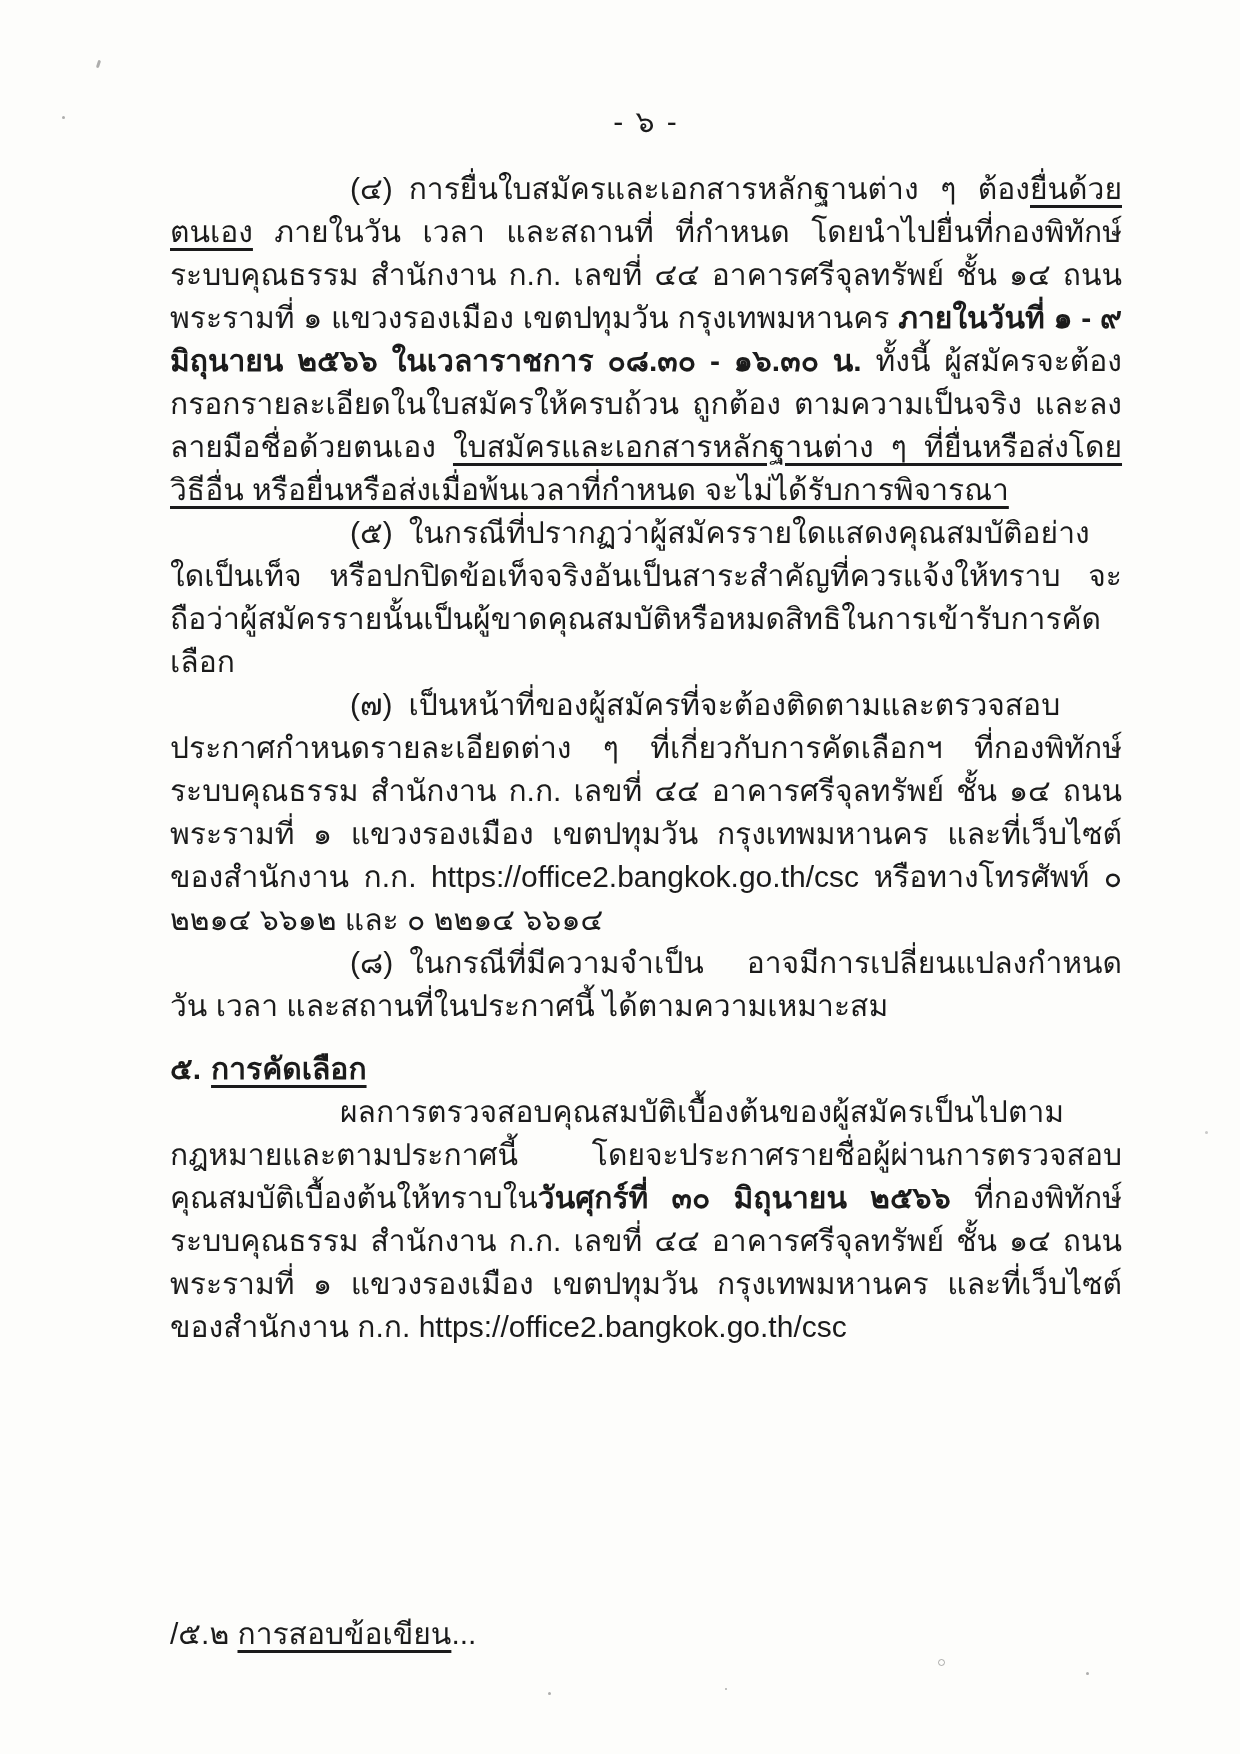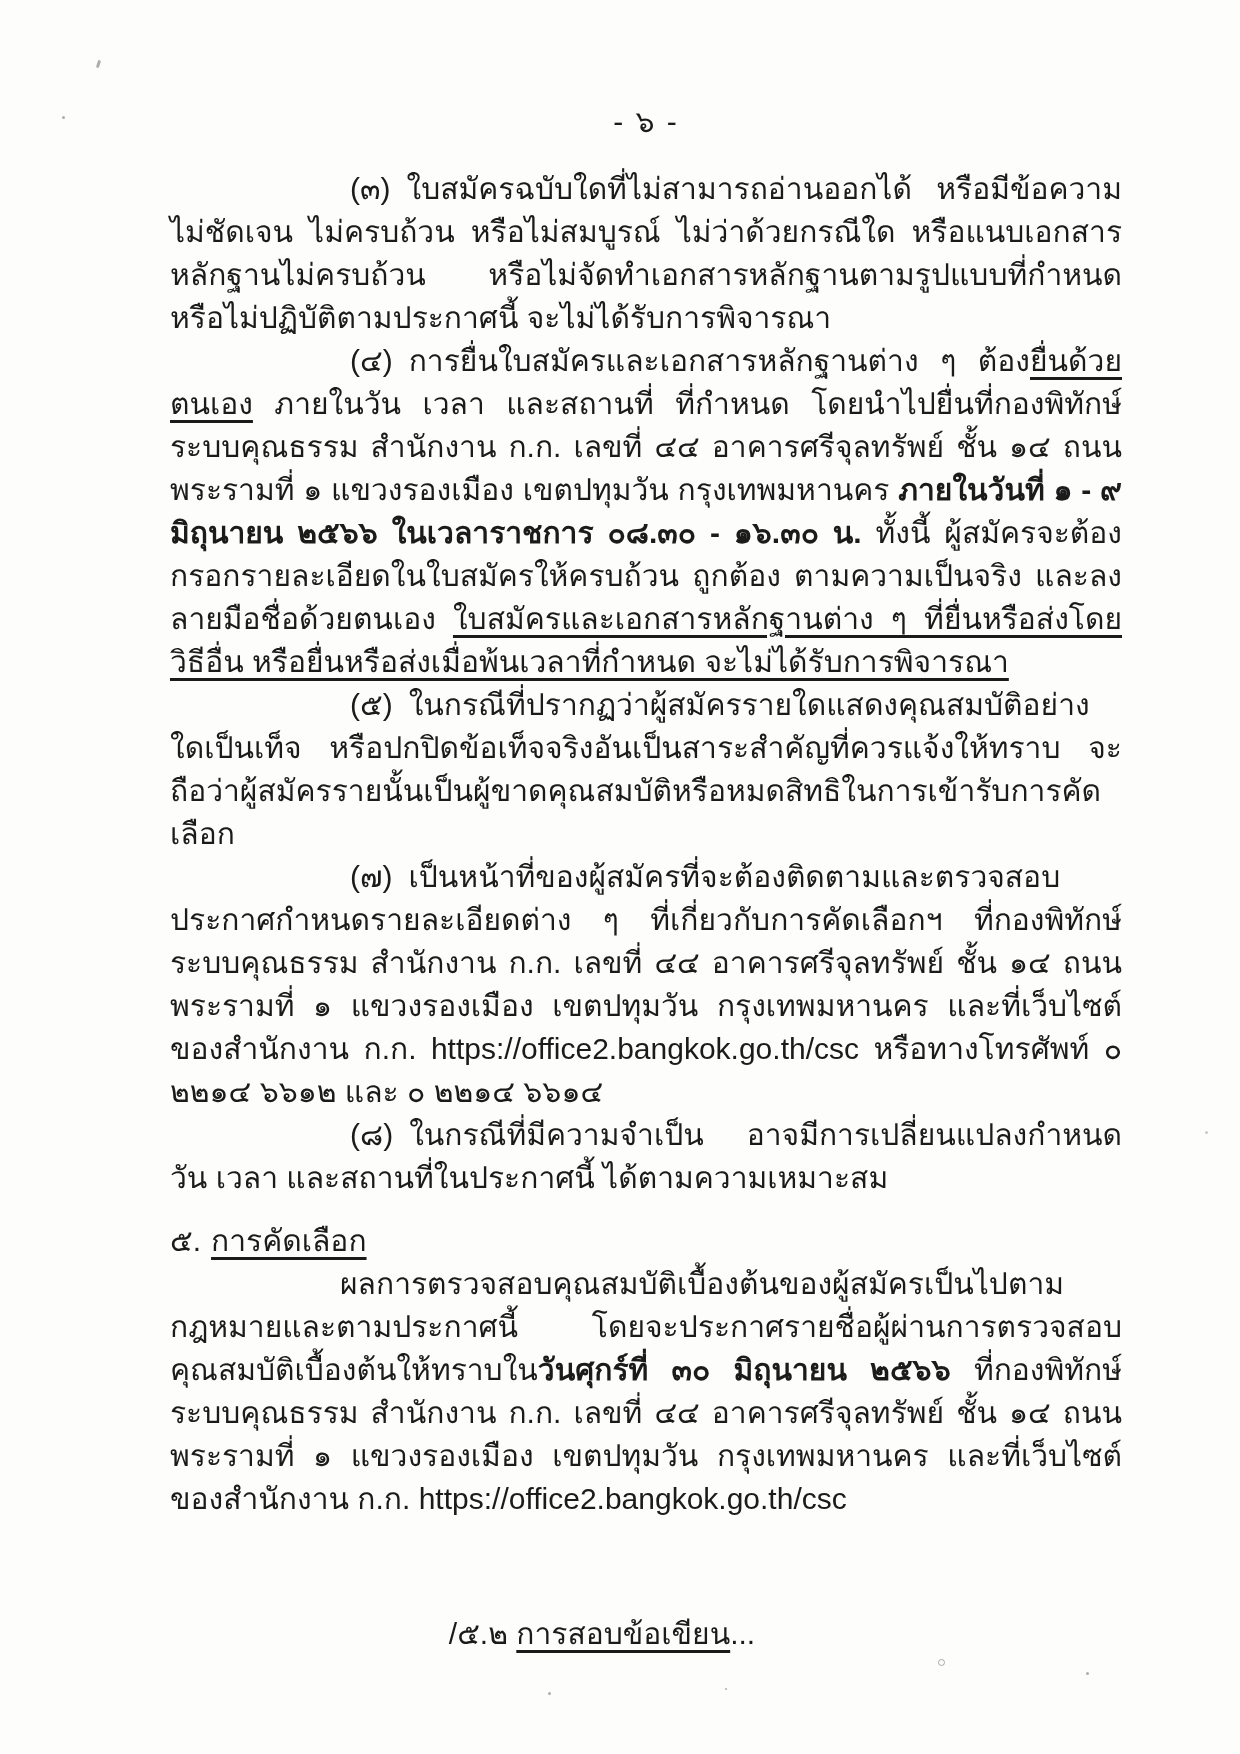"(๓) ใบสมัครฉบับใดที่ไม่สามารถอ่านออกได้" p.para { html: <p><span>(๓)</span><span>ใบสมัครฉบับใดที่ไม่สามารถอ่านออกได้ หรือมีข้อความไม่ชัดเจน ไม่ครบถ้วน หรือไม่สมบูรณ์ ไม่ว่าด้วยกรณีใด หรือแนบเอกสารหลักฐานไม่ครบถ้วน หรือไม่จัดทำเอกสารหลักฐานตามรูปแบบที่กำหนด หรือไม่ปฏิบัติตามประกาศนี้ จะไม่ได้รับการพิจารณา</span></p> -> none }
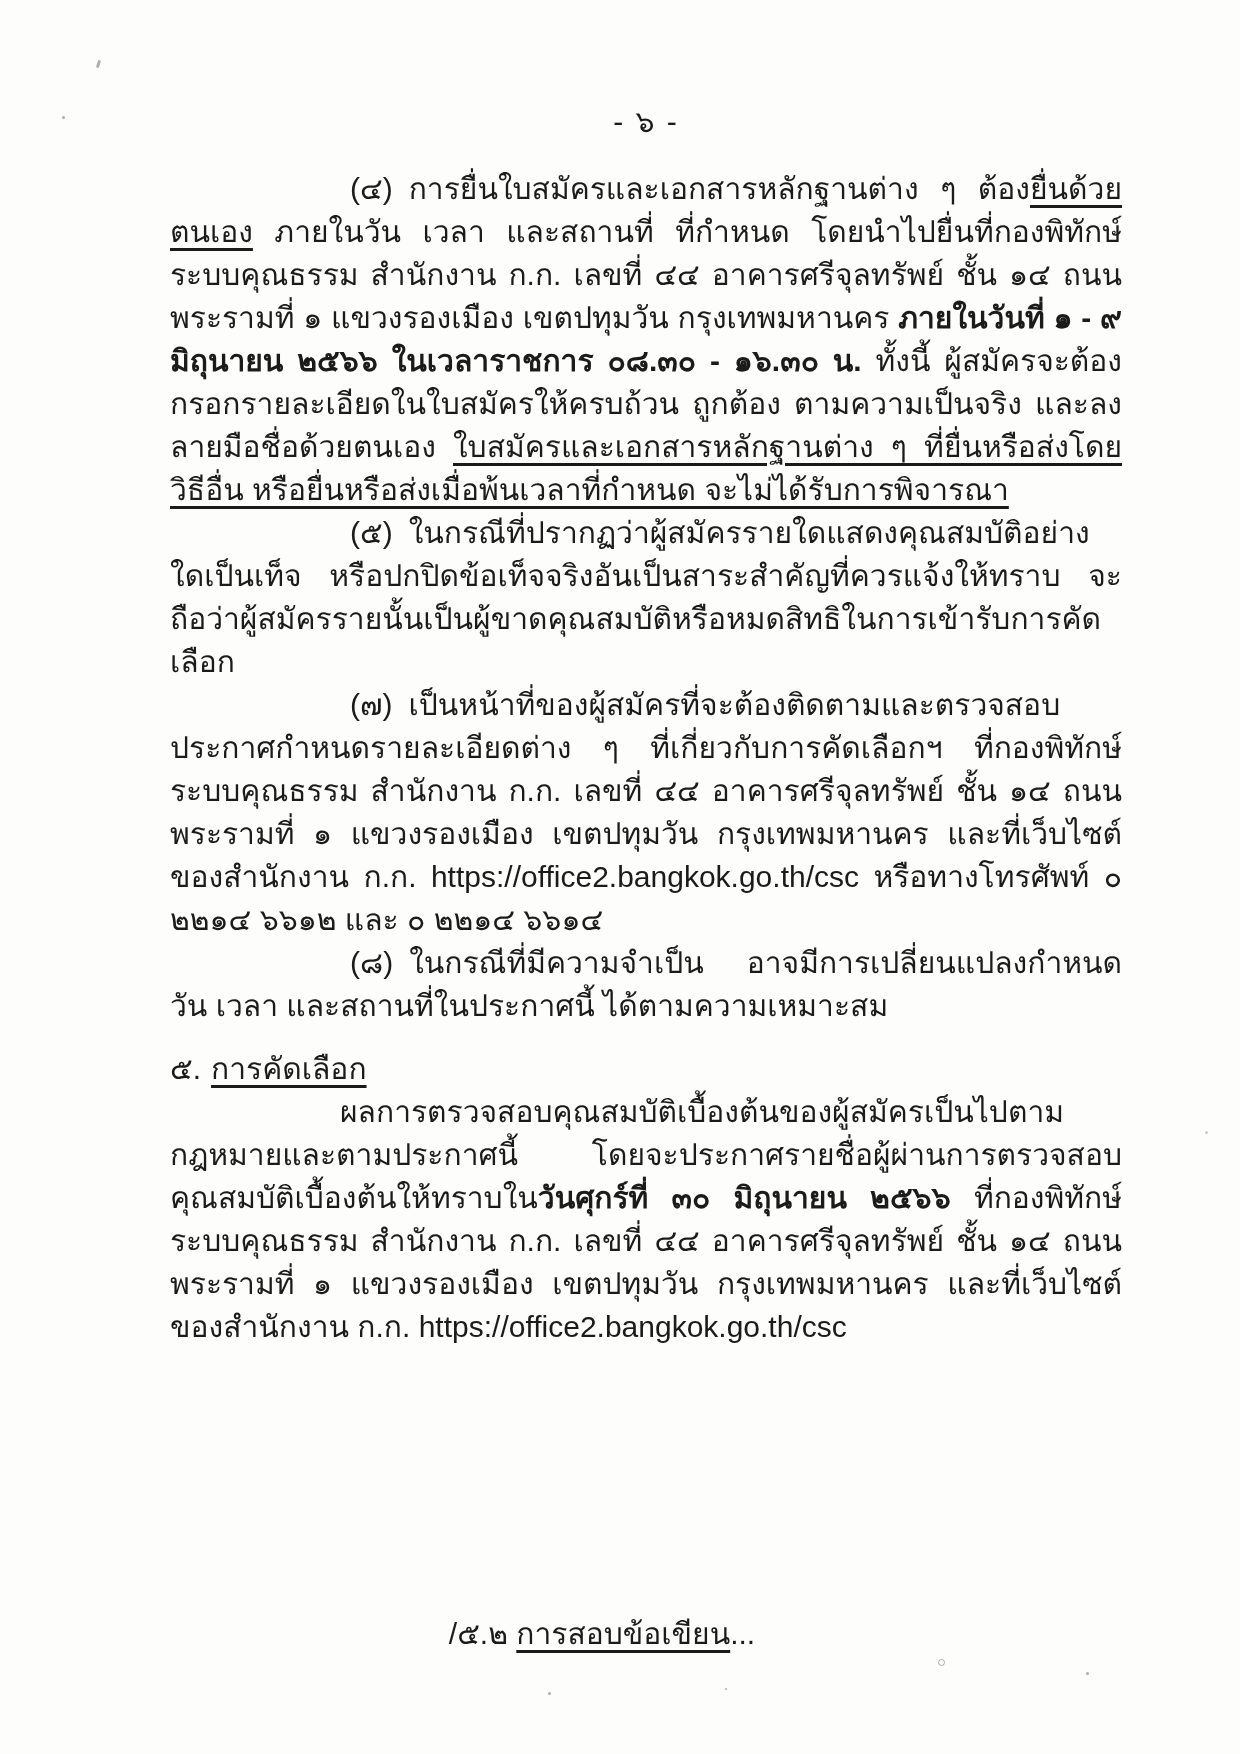"๕. การคัดเลือก" .sec-head { font-weight: normal -> bold }
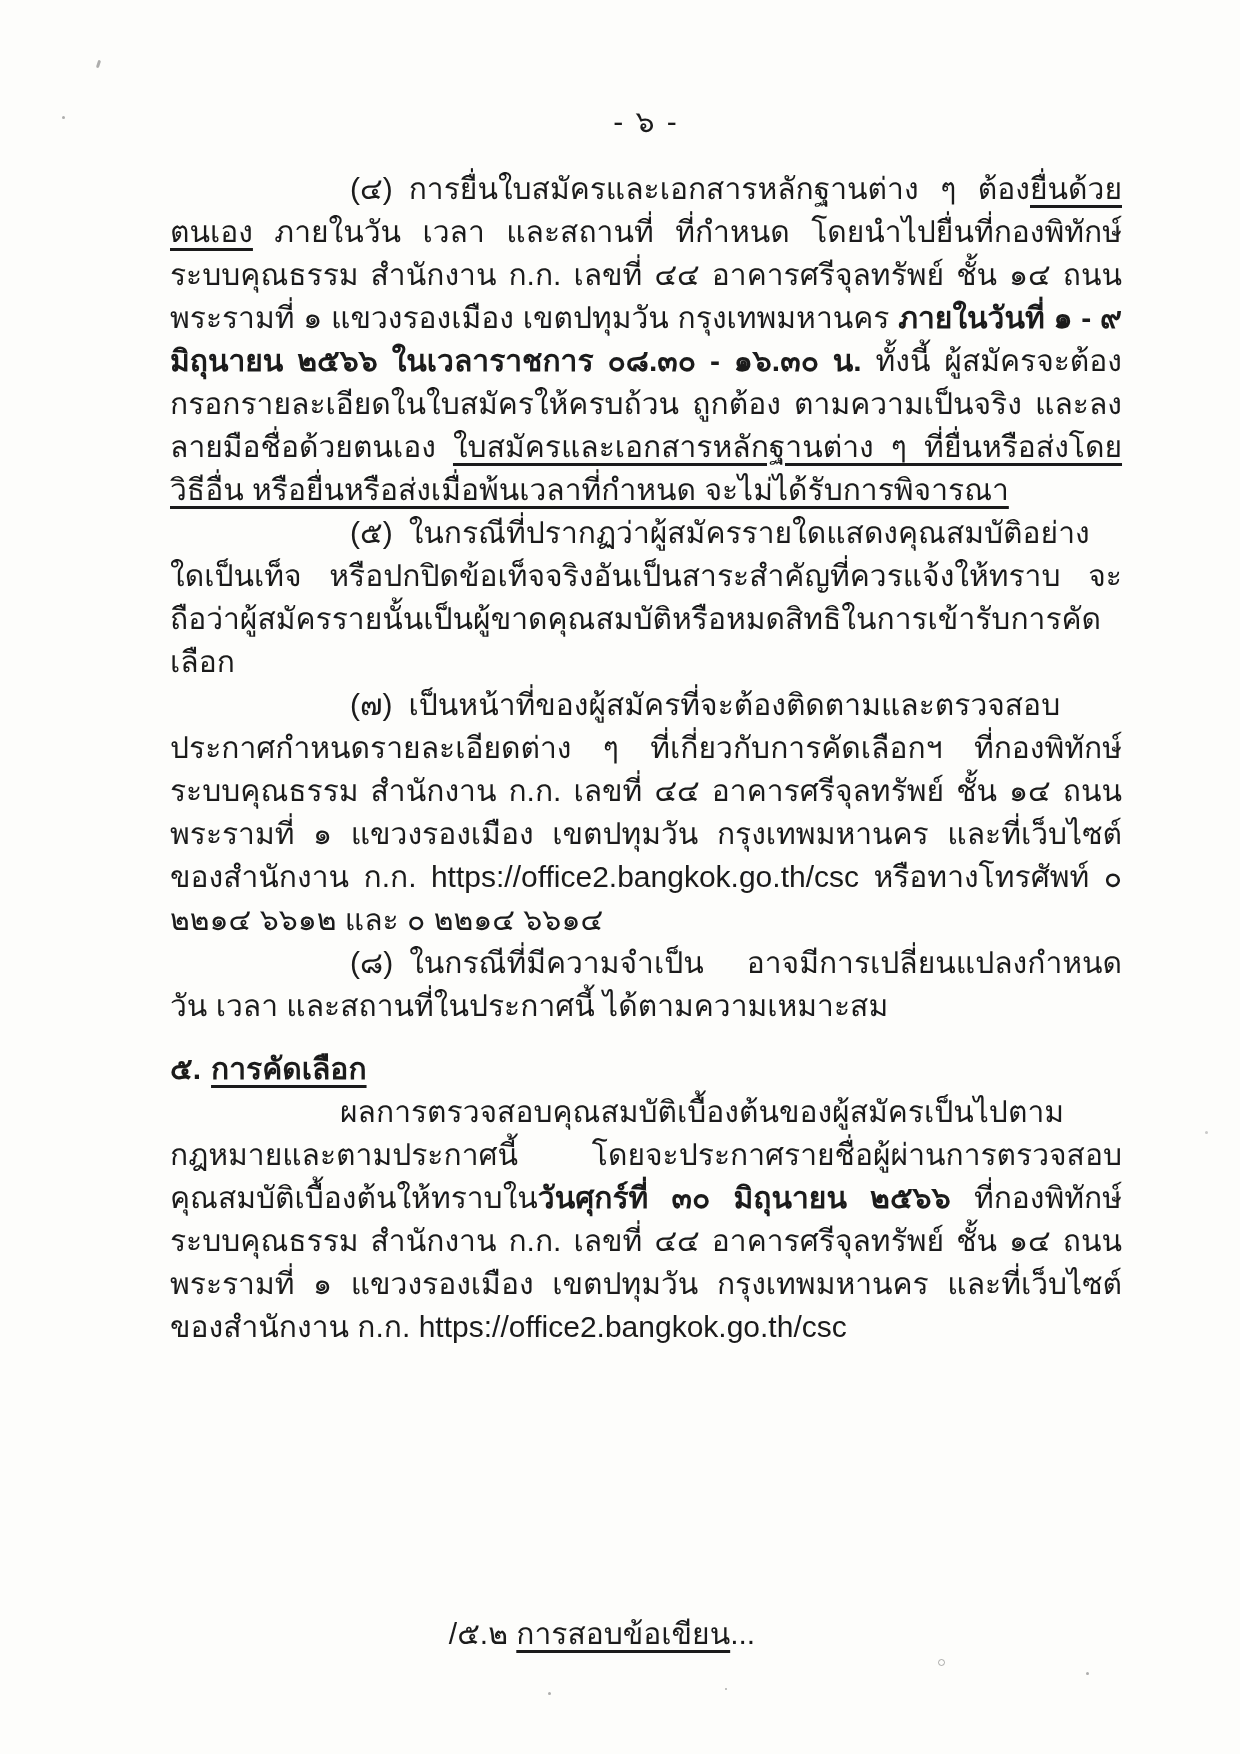"/๕.๒ การสอบข้อเขียน..." .footer { text-align: center -> left }
